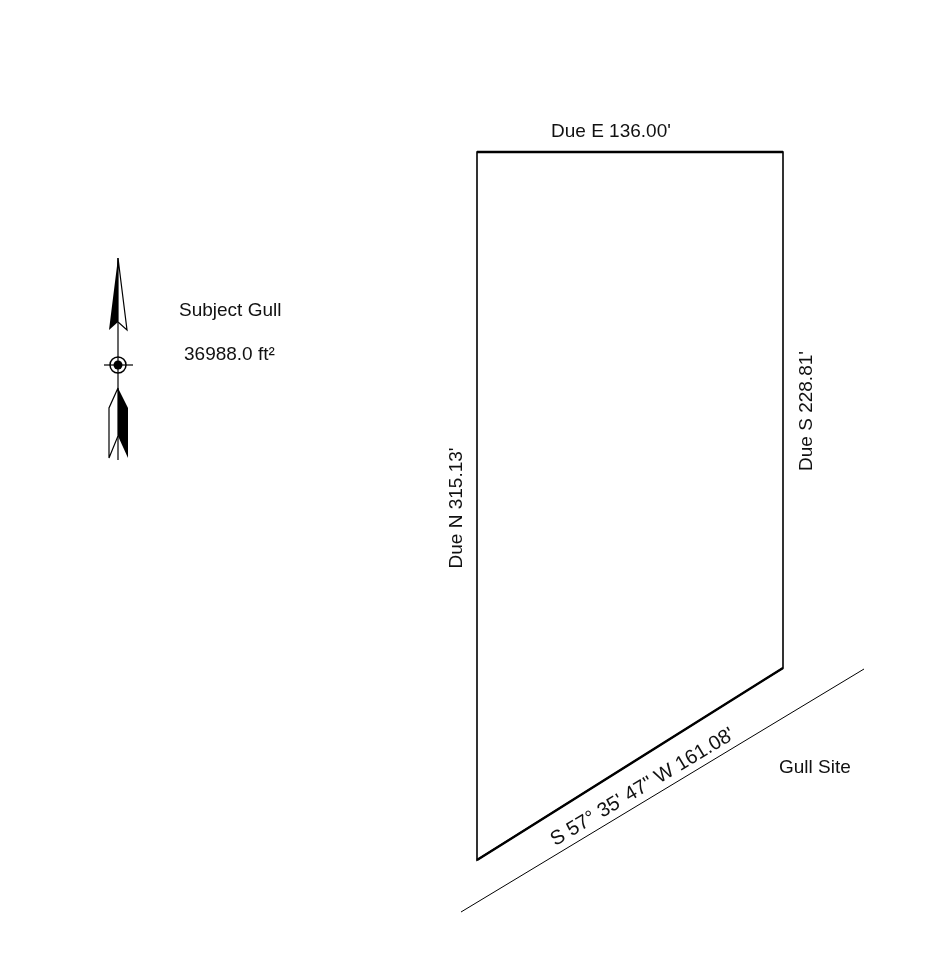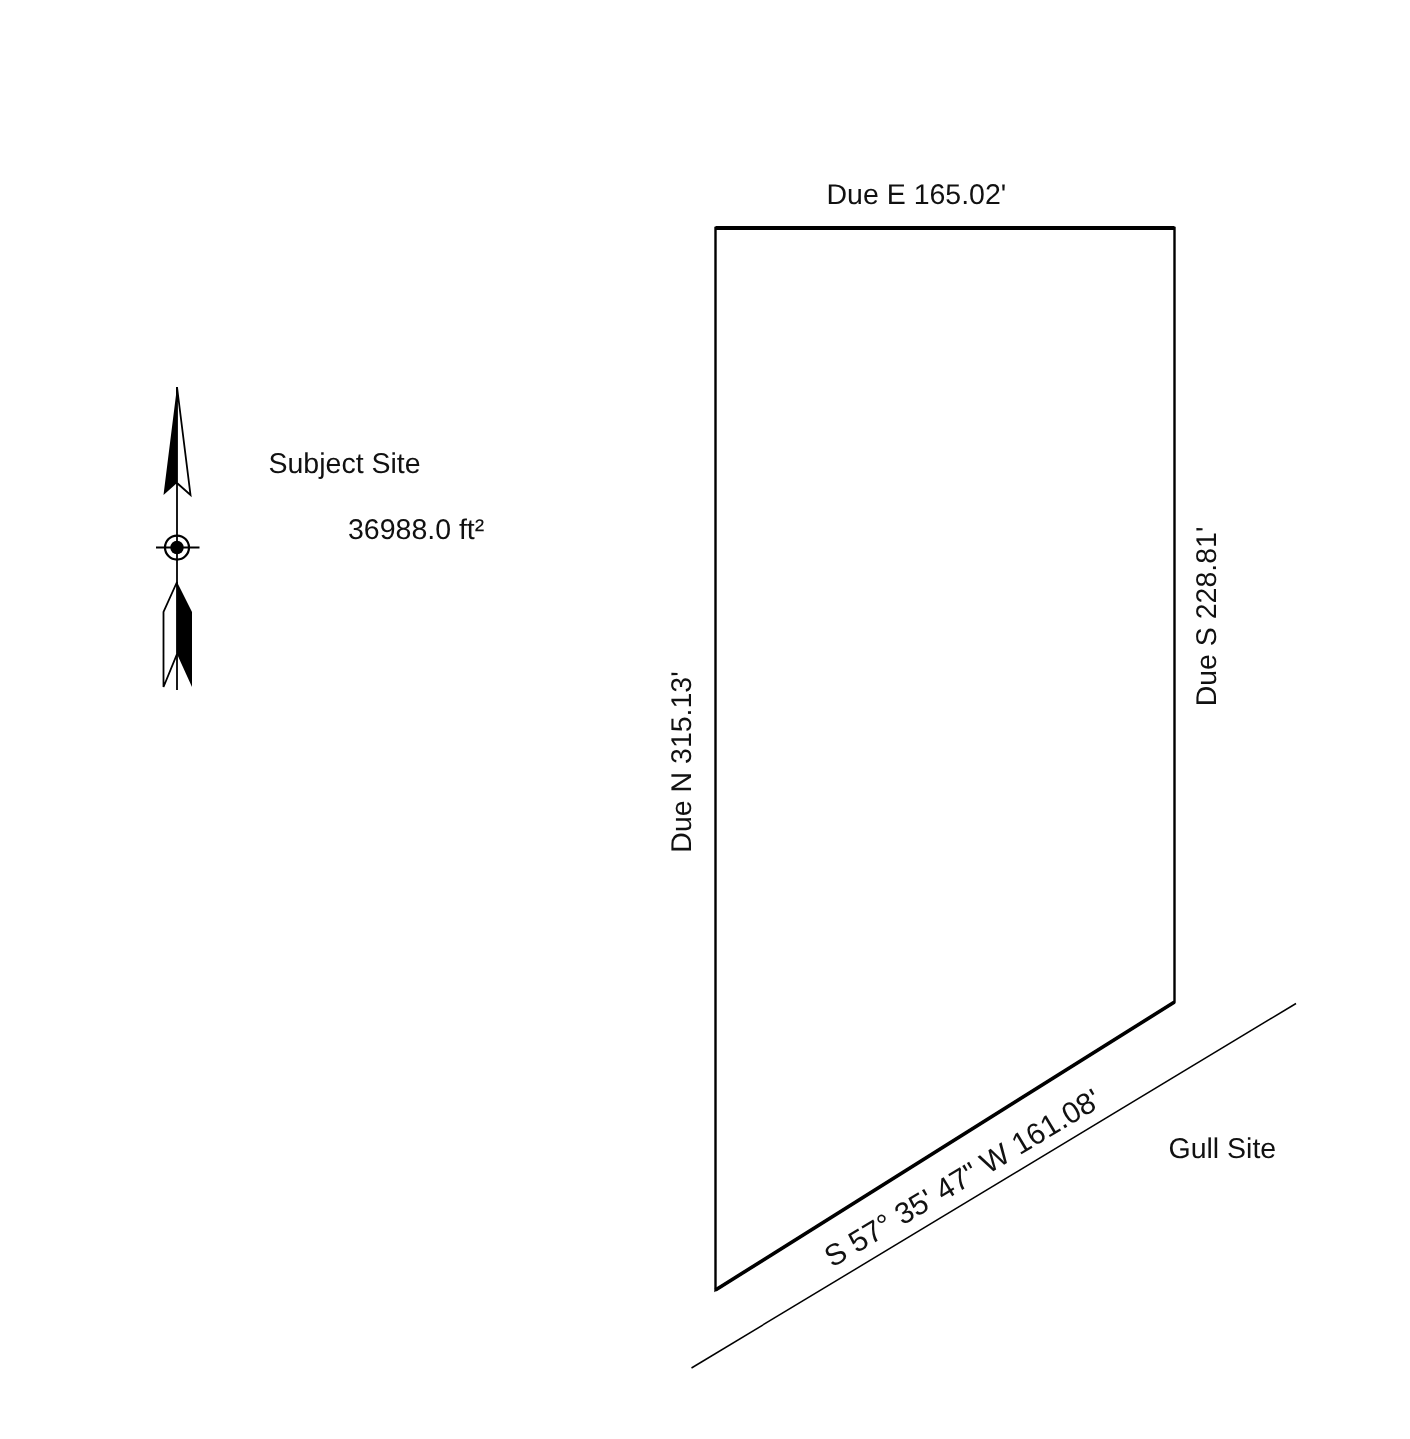"Due E 165.02'" div.lbl { text: 165.02' -> 136.00' }
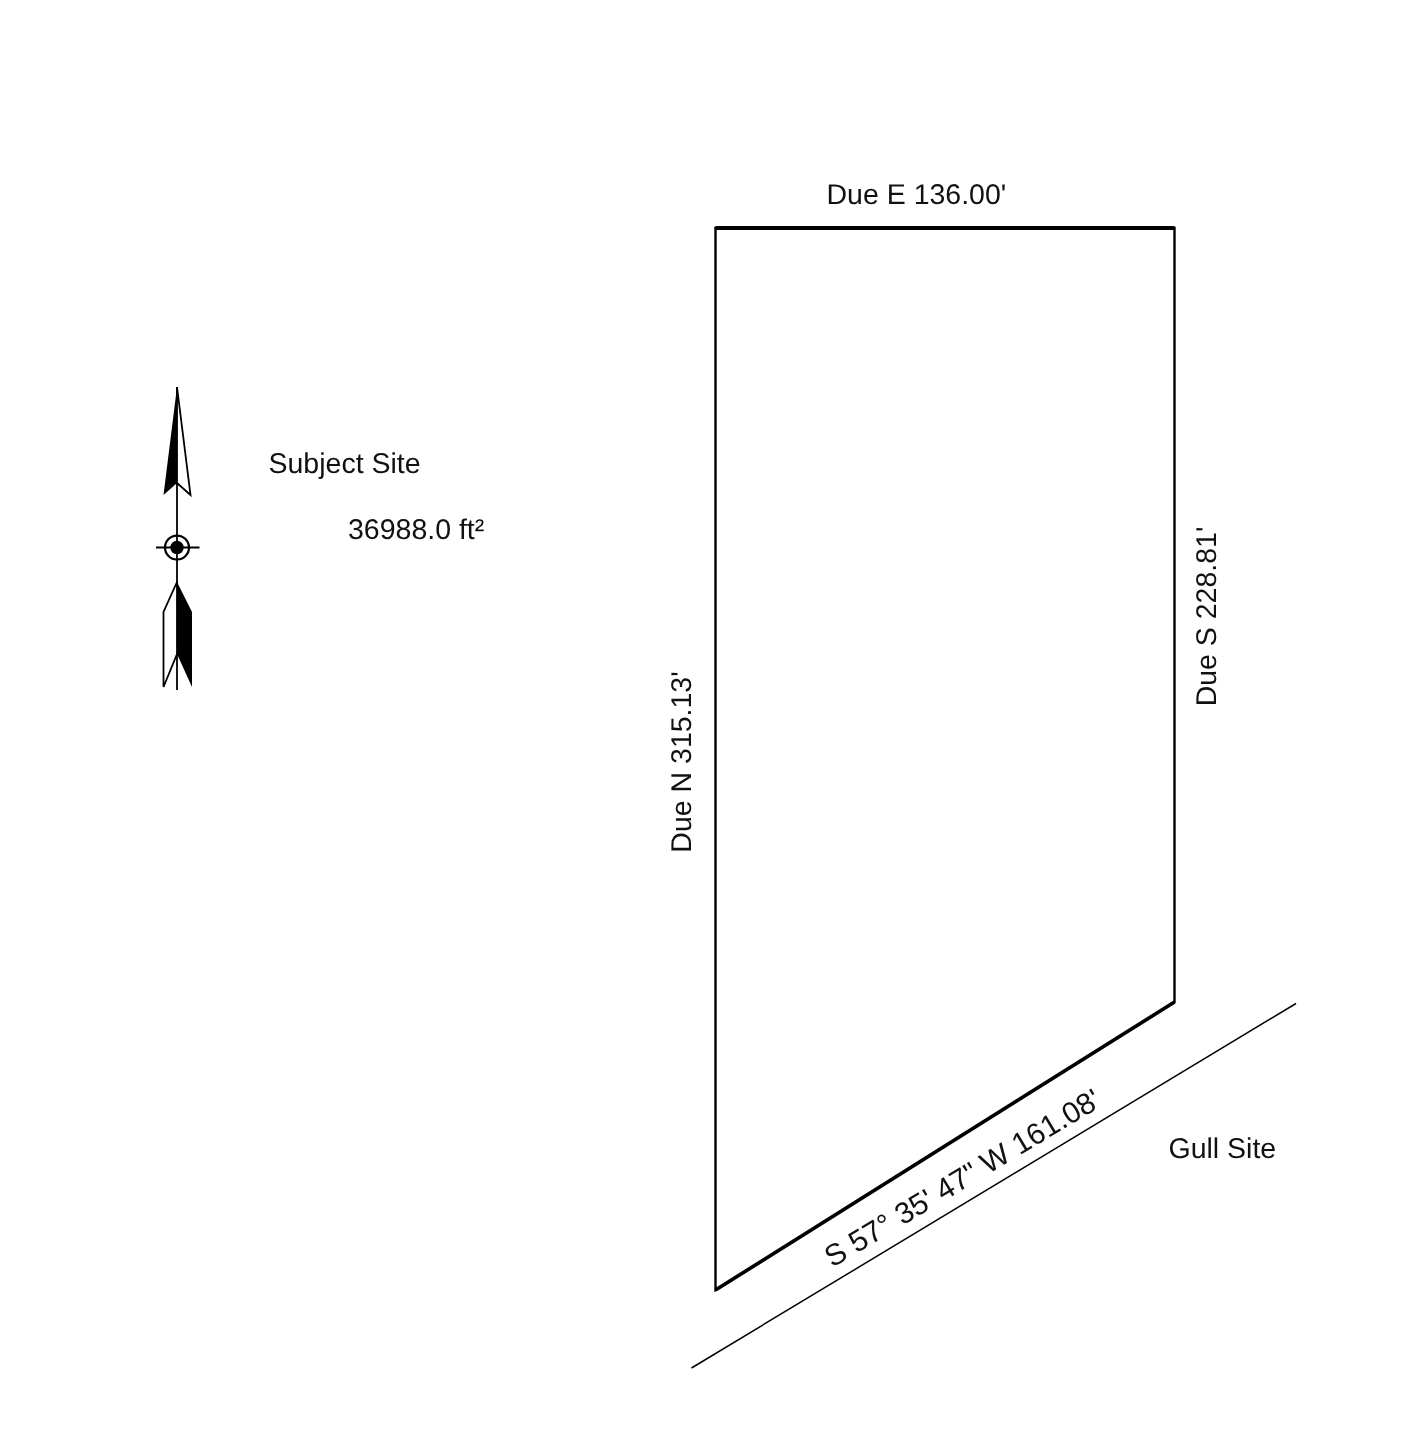"Subject Site" div.lbl { text: Site -> Gull }
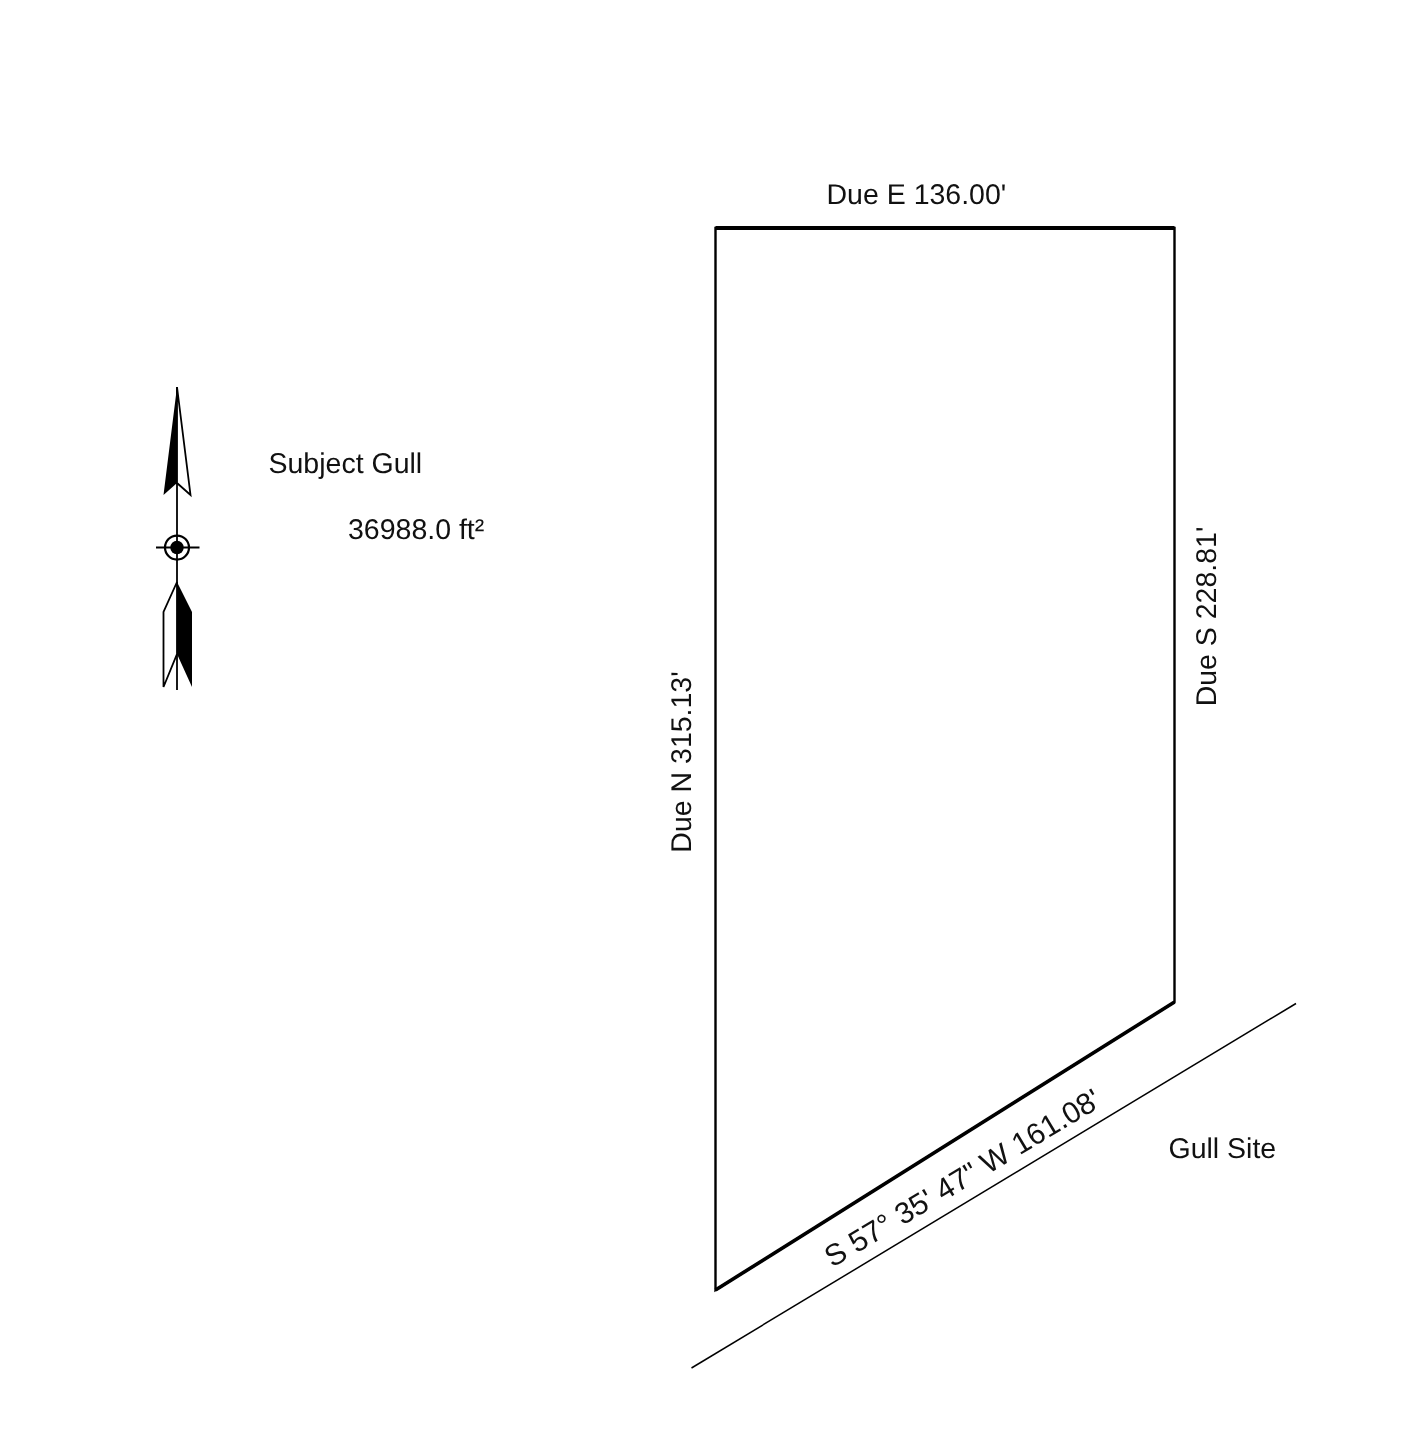"36988.0 ft²" .site-area { margin-left: 48px -> none }
